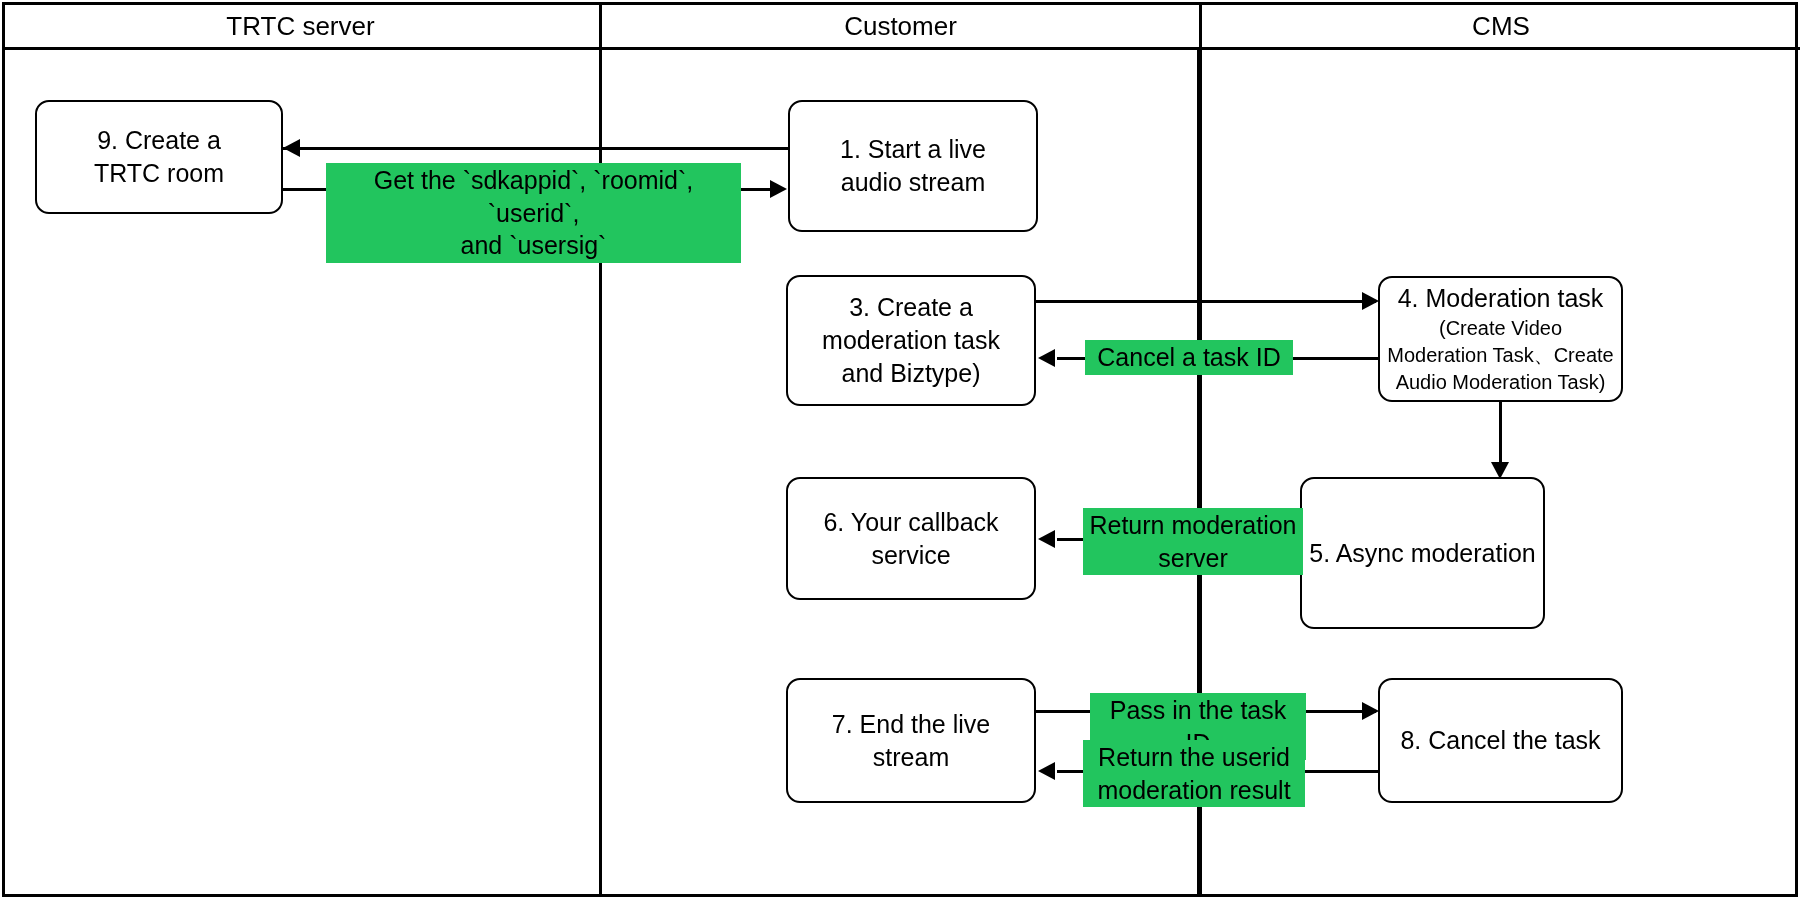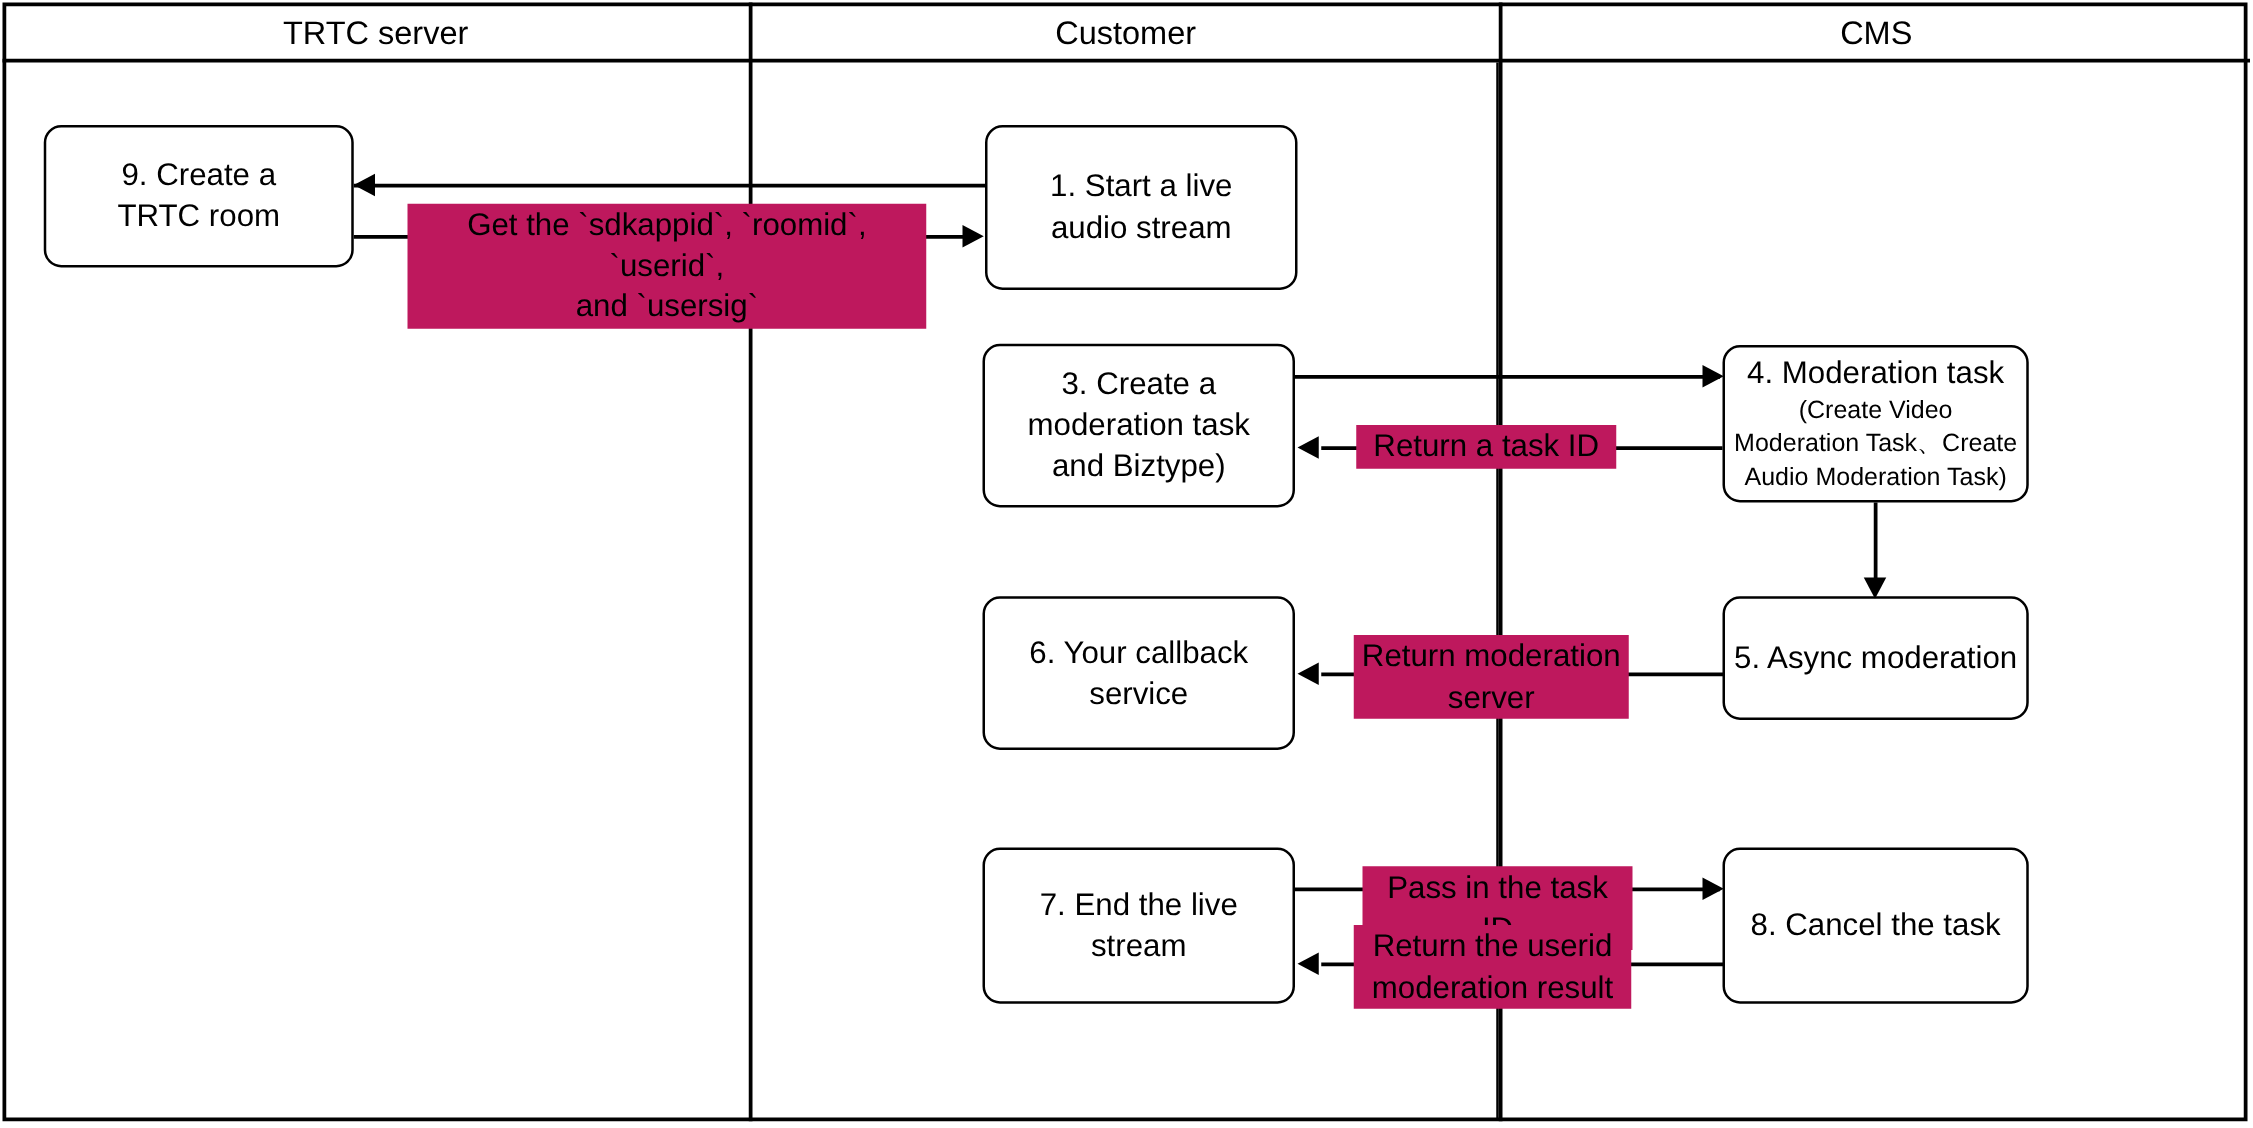"Get the `sdkappid`, `roomid`, `userid`," .edge-label { background: #be185d -> #22c55e }
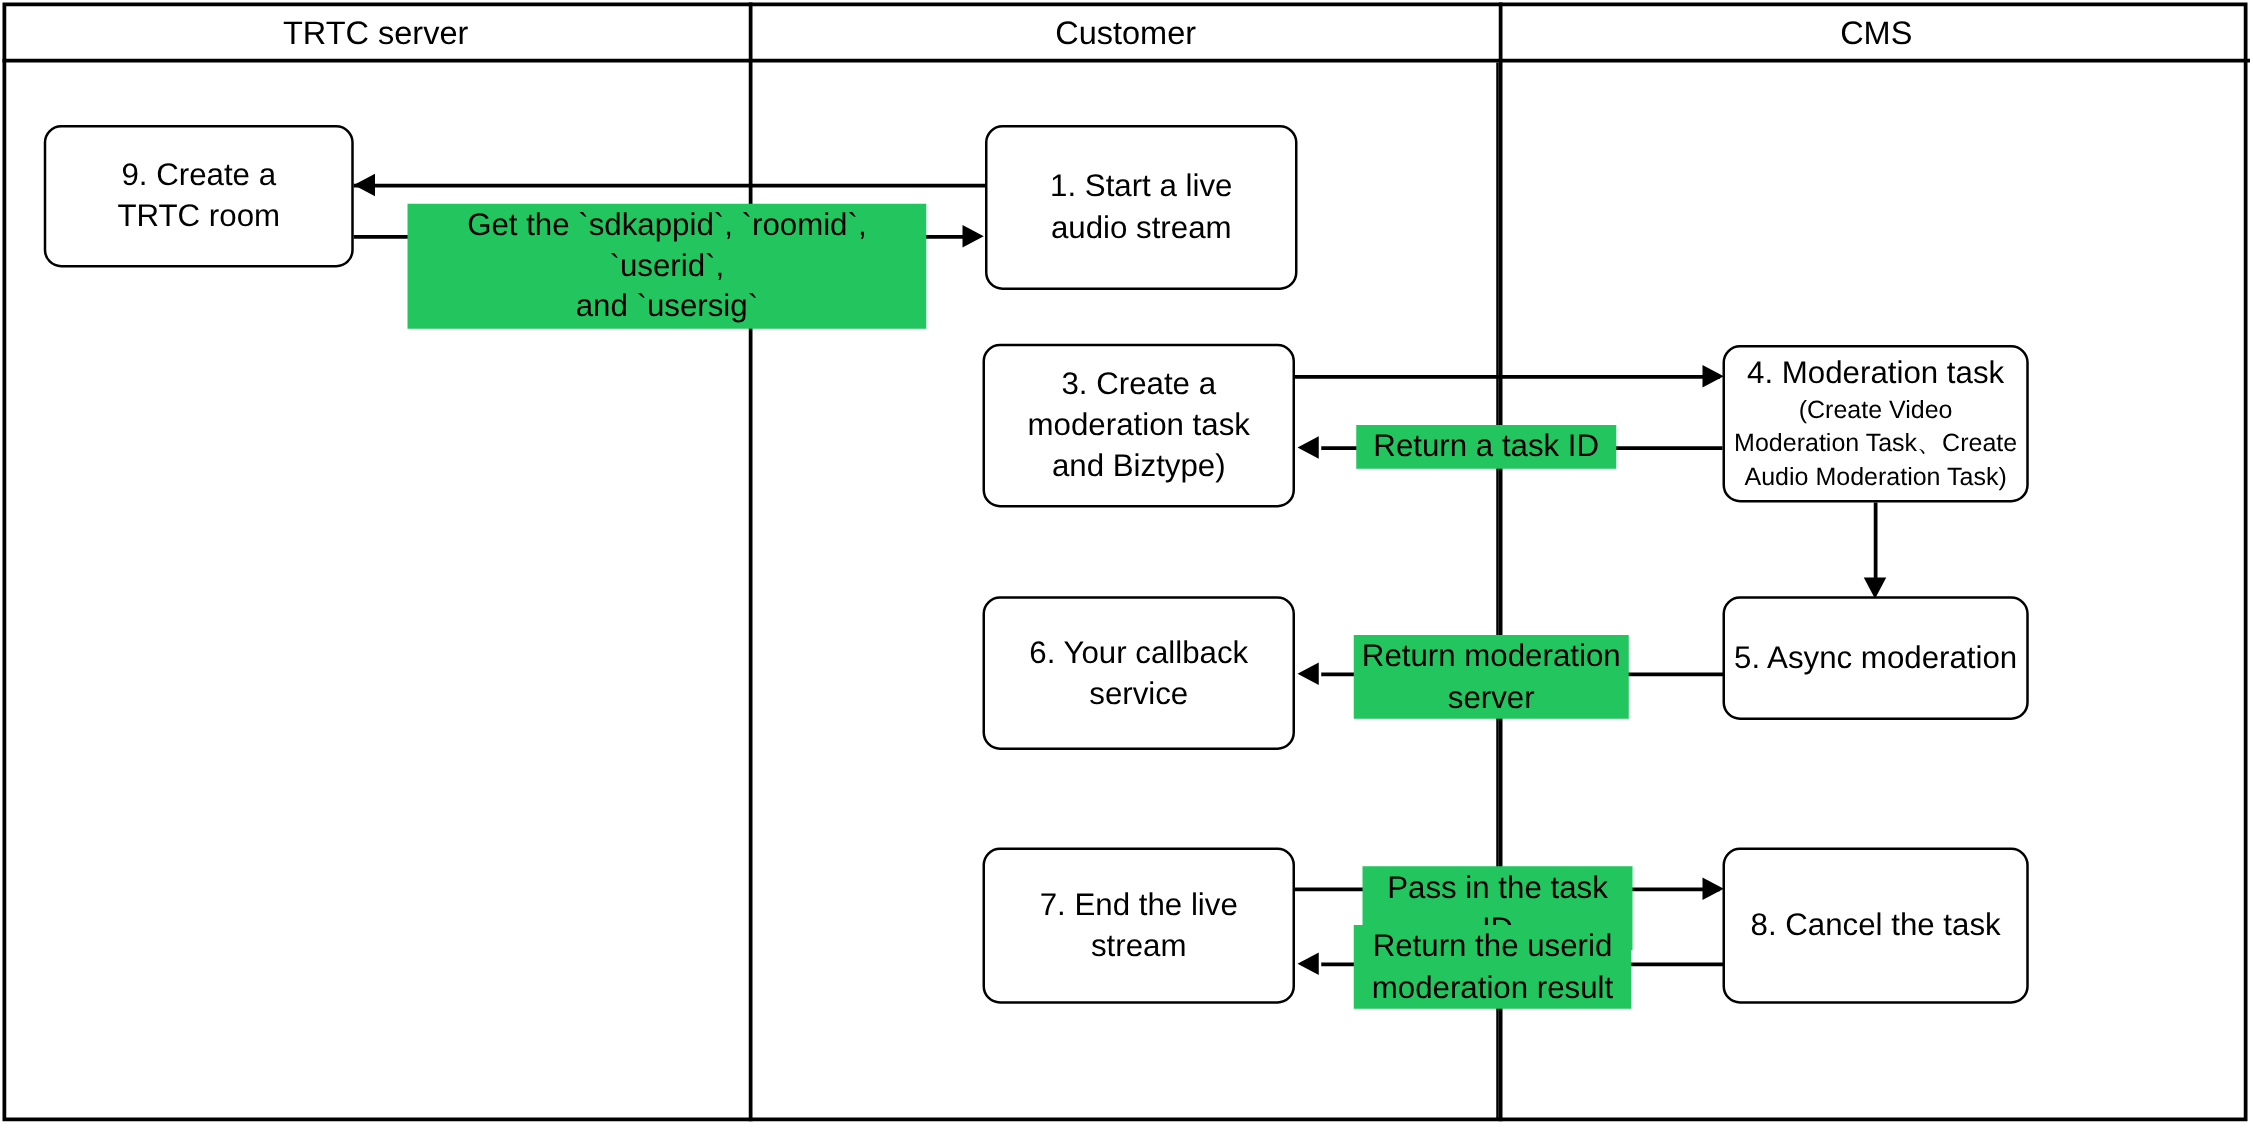"Return a task ID" div { text: Return -> Cancel }
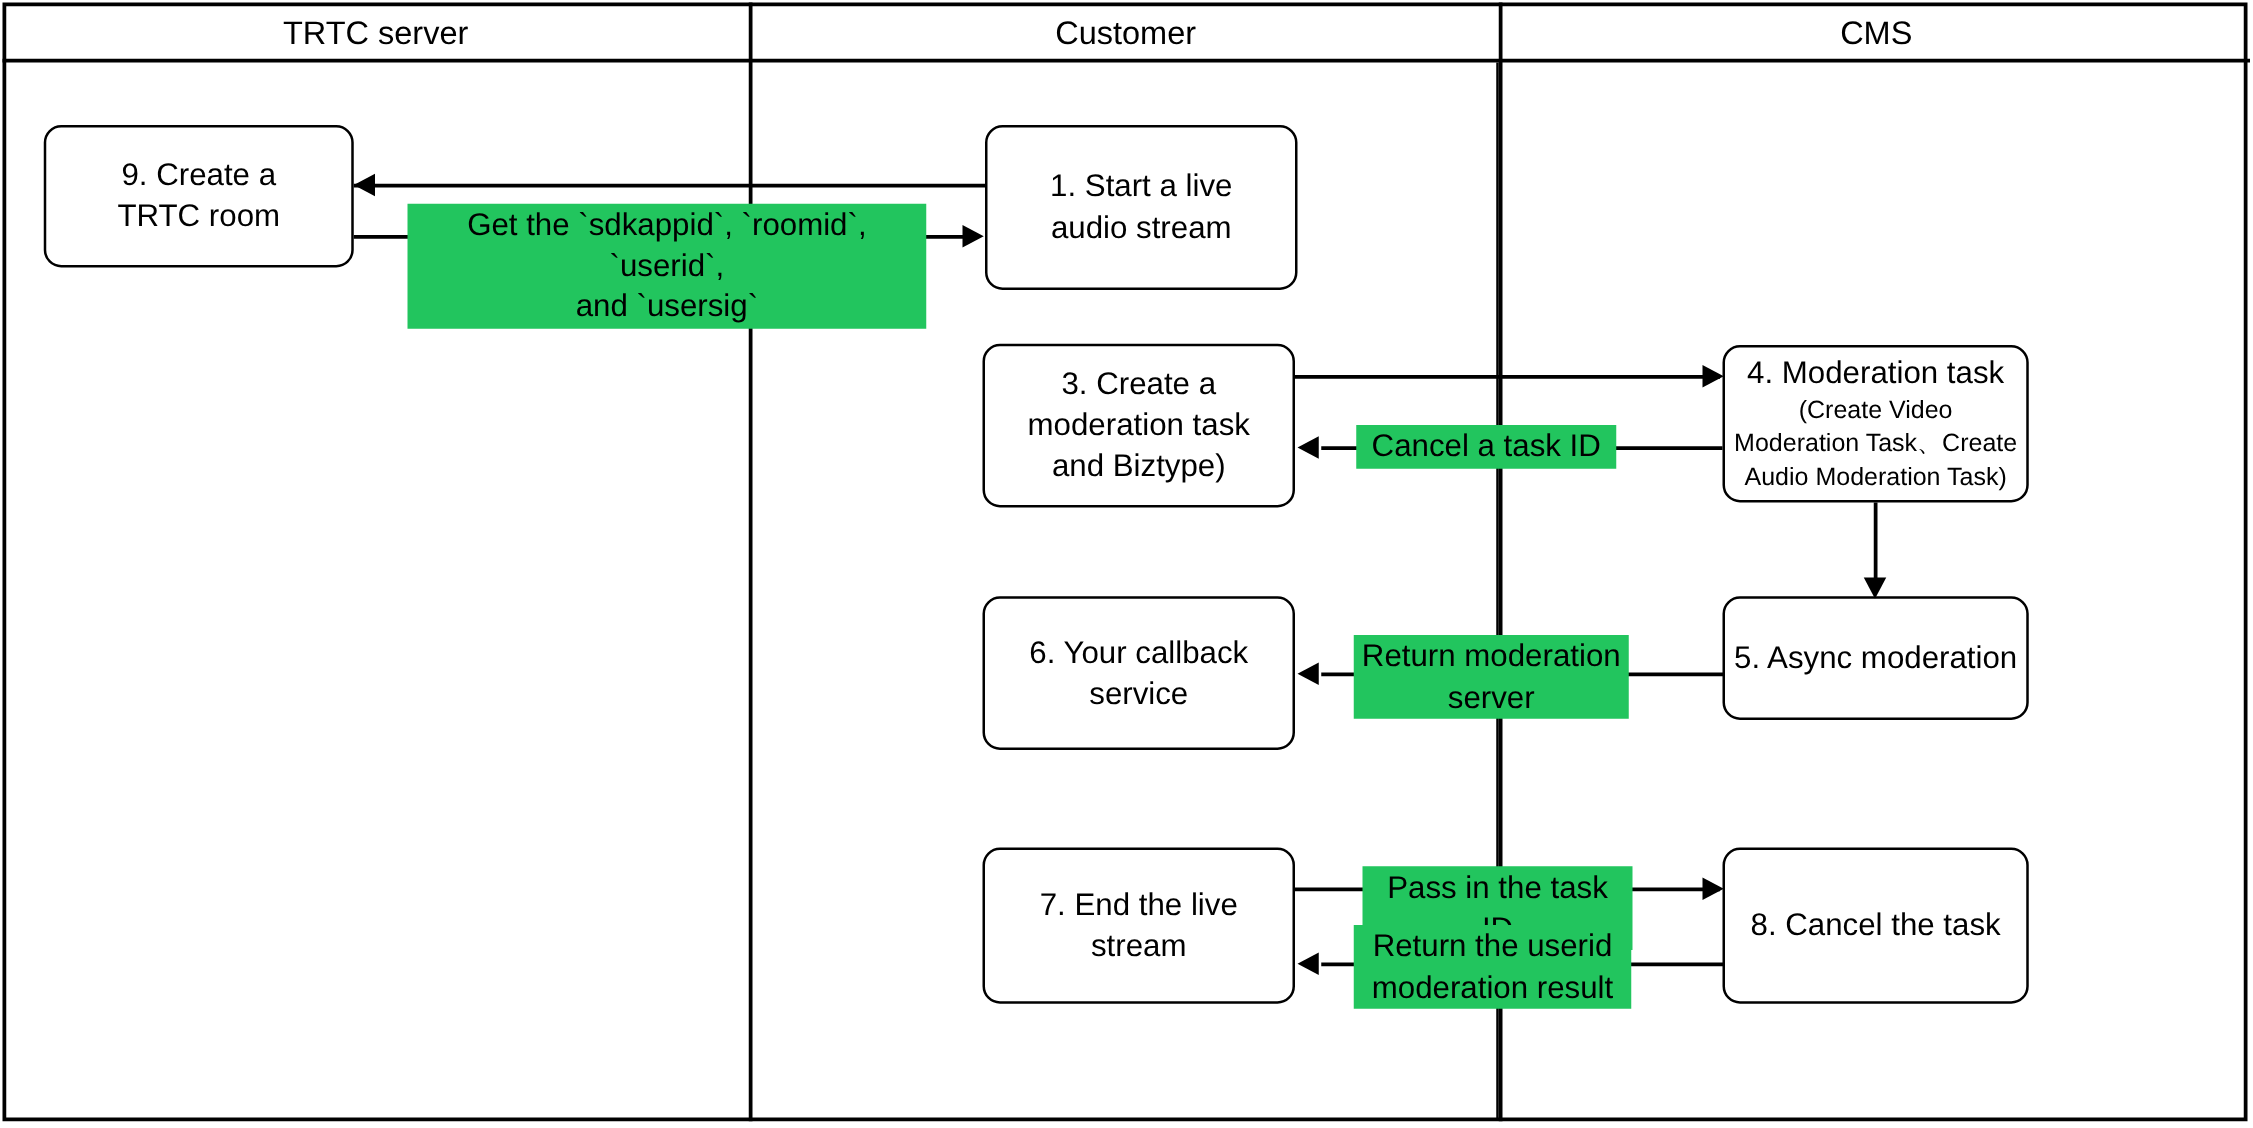"5. Async moderation" div.box { height: 99px -> 152px; left: 1378px -> 1300px }
